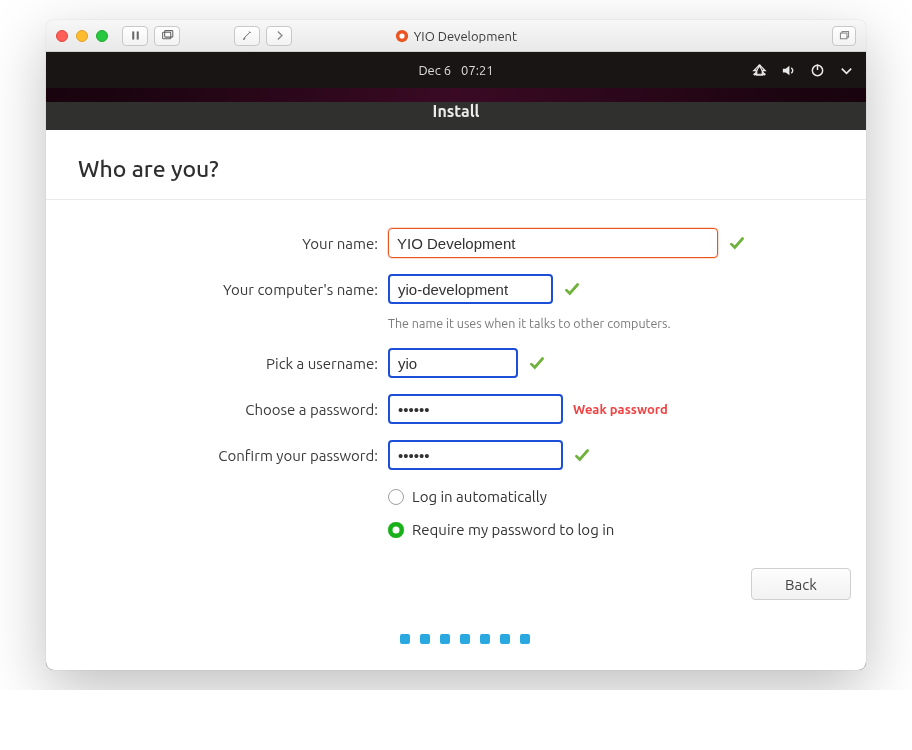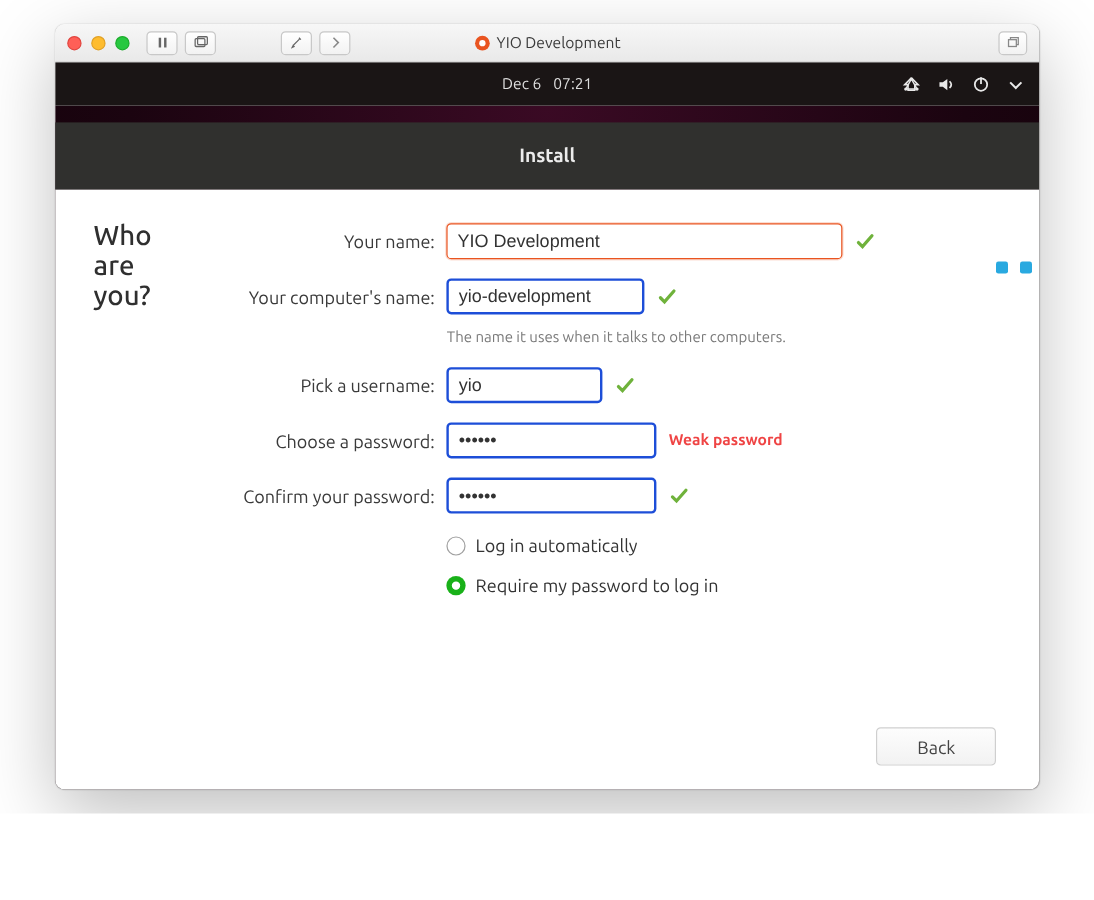"Install" .install-titlebar { align-items: center -> flex-start; height: 56px -> 28px }
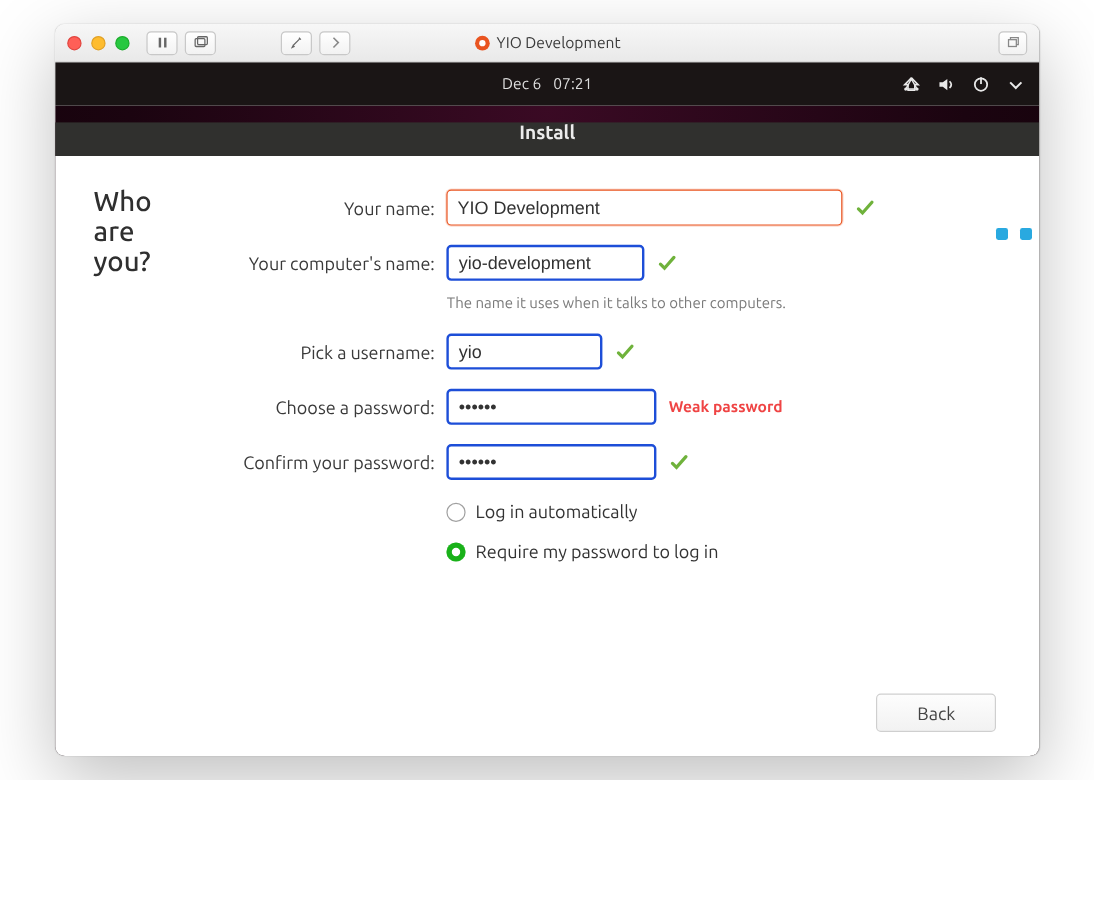"Who are you?" .content { flex-direction: row -> column }
